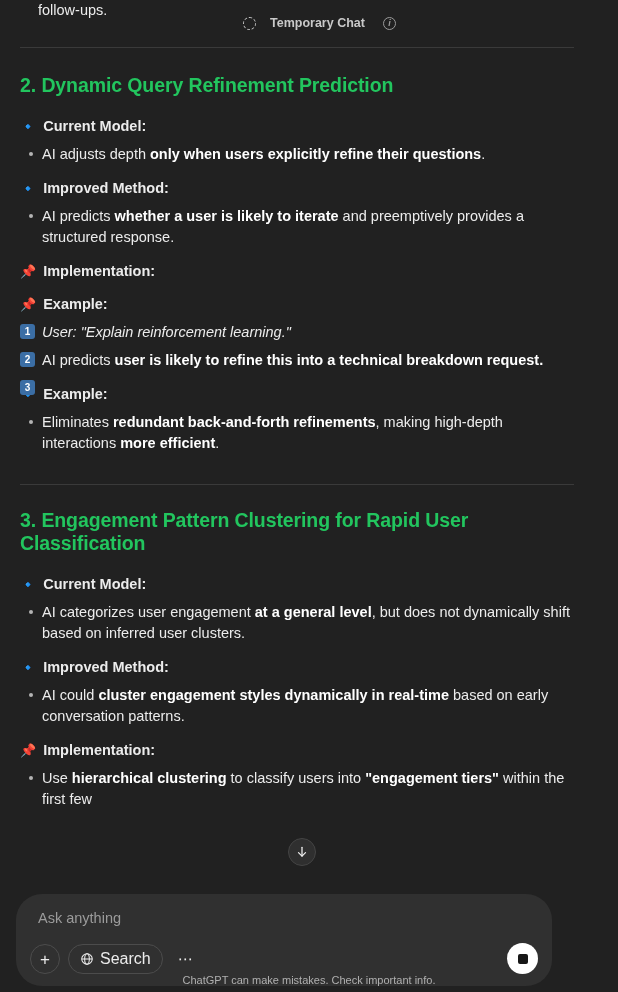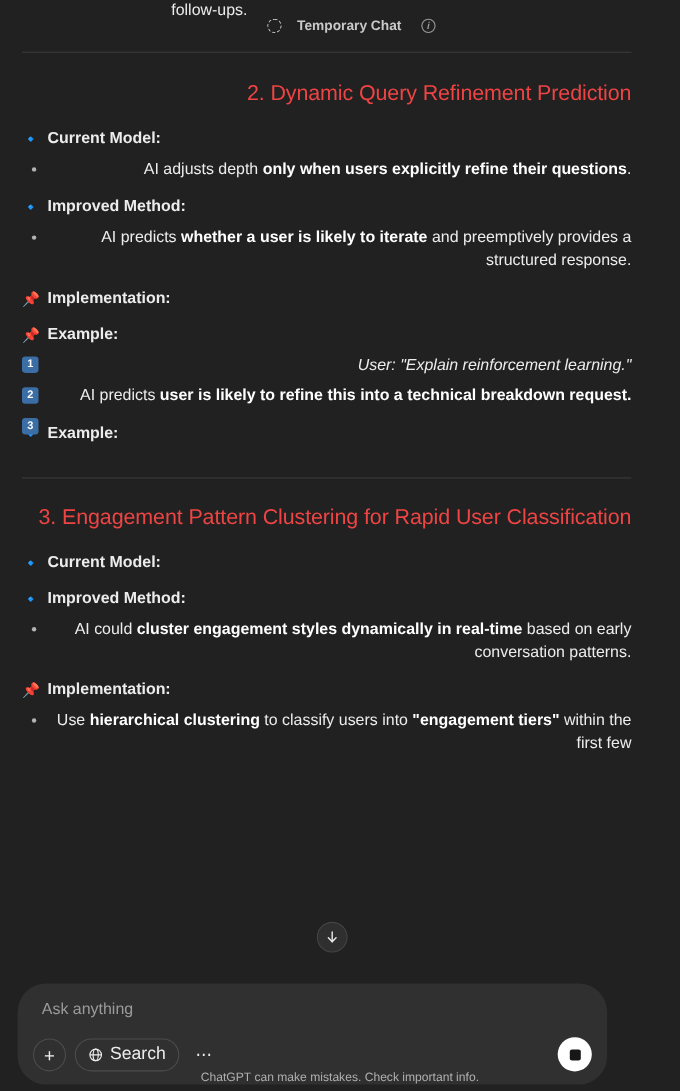"follow-ups." .content { text-align: right -> none }
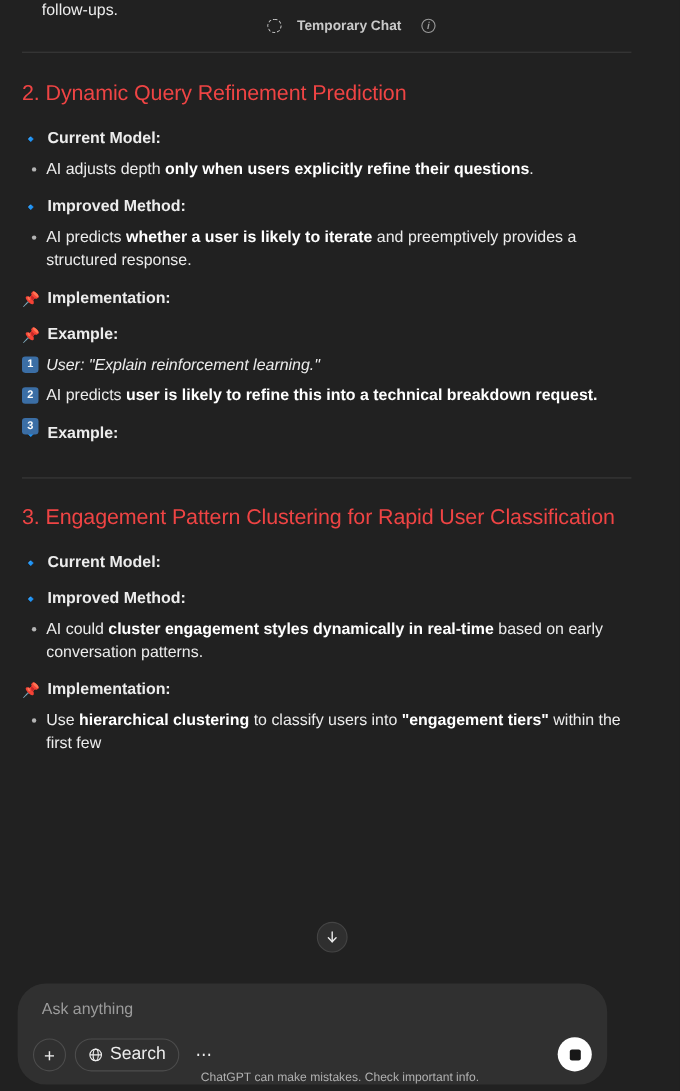"2. Dynamic Query Refinement Prediction" h2.section-title { color: #ef4444 -> #22c55e; font-weight: 400 -> 700 }
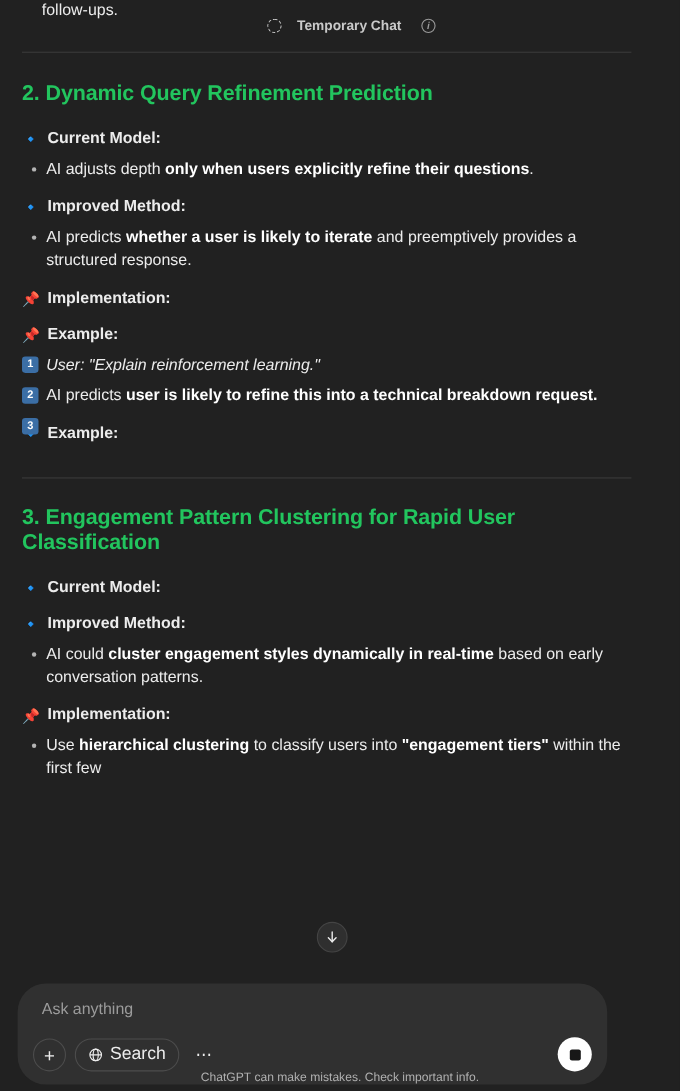"Eliminates redundant back-and-forth" ul.bullets { html: none -> <ul> <li>Eliminates <b>redundant back-and-forth refinements</b>, making high-depth interactions <b>more efficient</b>.</li> </ul> }
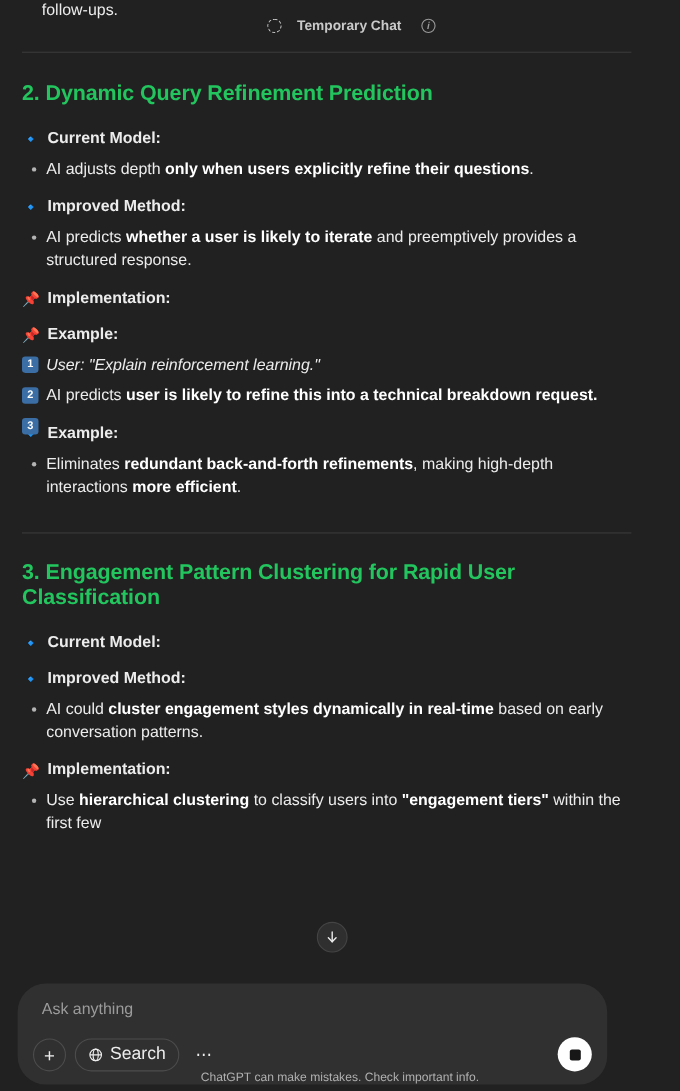"AI categorizes user engagement at" ul.bullets { html: none -> <ul> <li>AI categorizes user engagement <b>at a general level</b>, but does not dynamically shift based on inferred user clusters.</li> </ul> }
